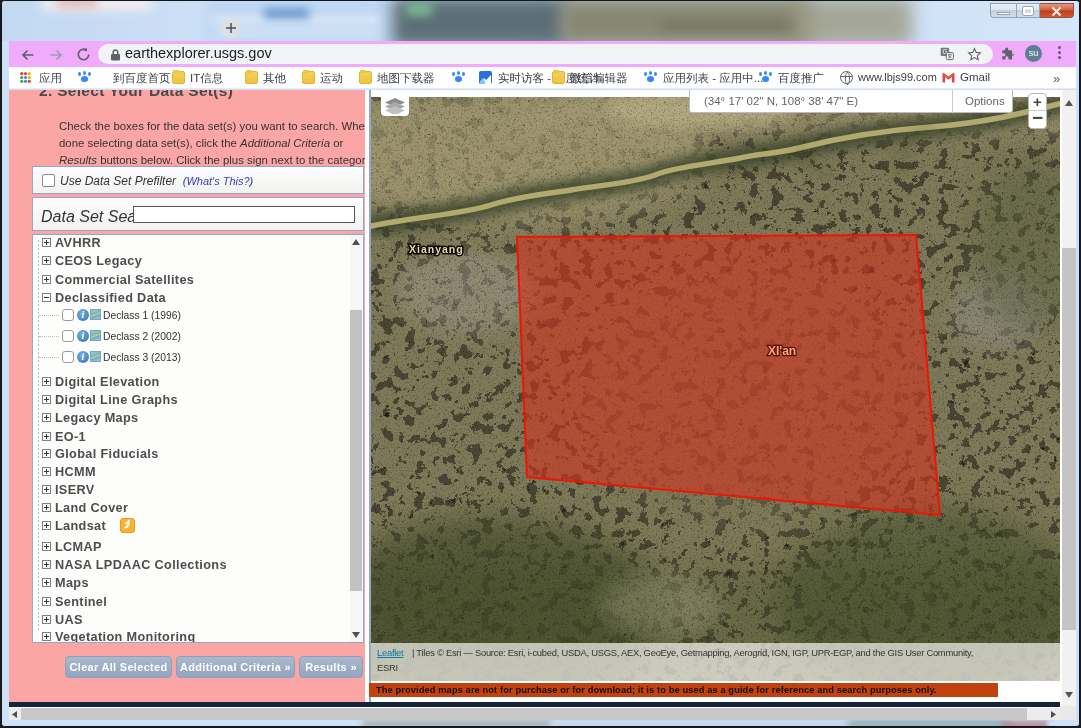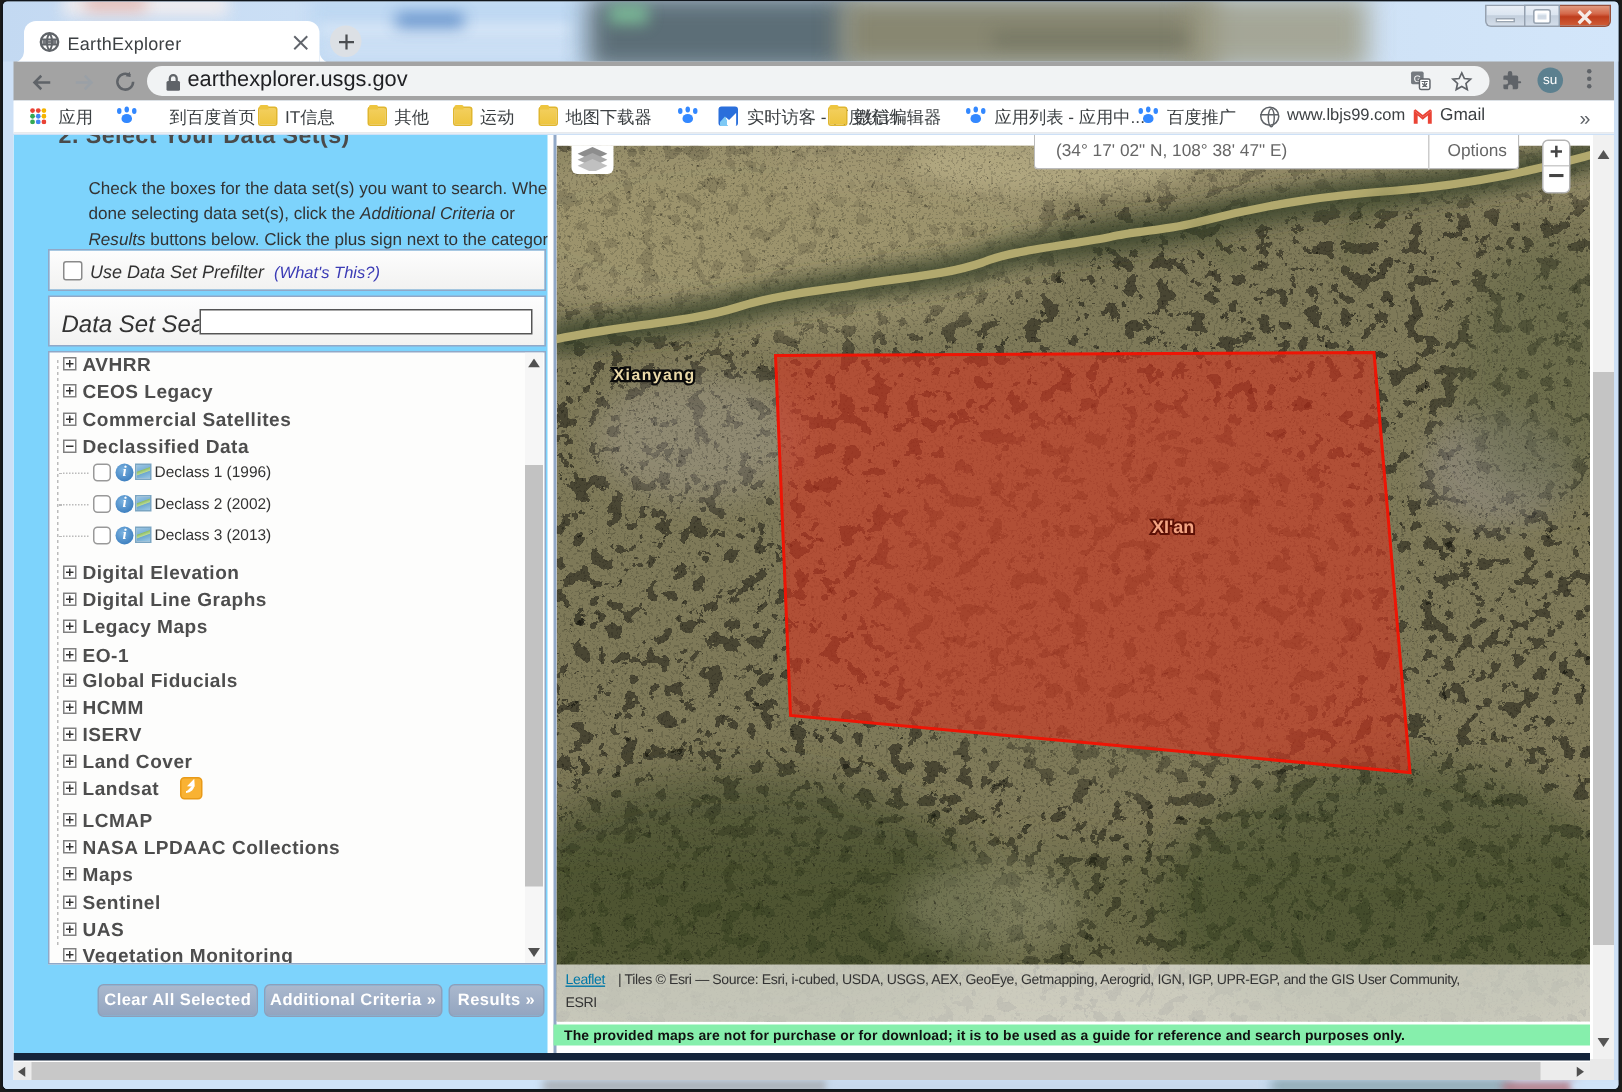"EarthExplorer" div { html: <div> <svg> <path></path> </svg> <svg> <path></path> </svg> <svg> <circle></circle> <path></path> <path></path> </svg> <div>EarthExplorer</div> <svg> <path></path> </svg> </div> -> none }
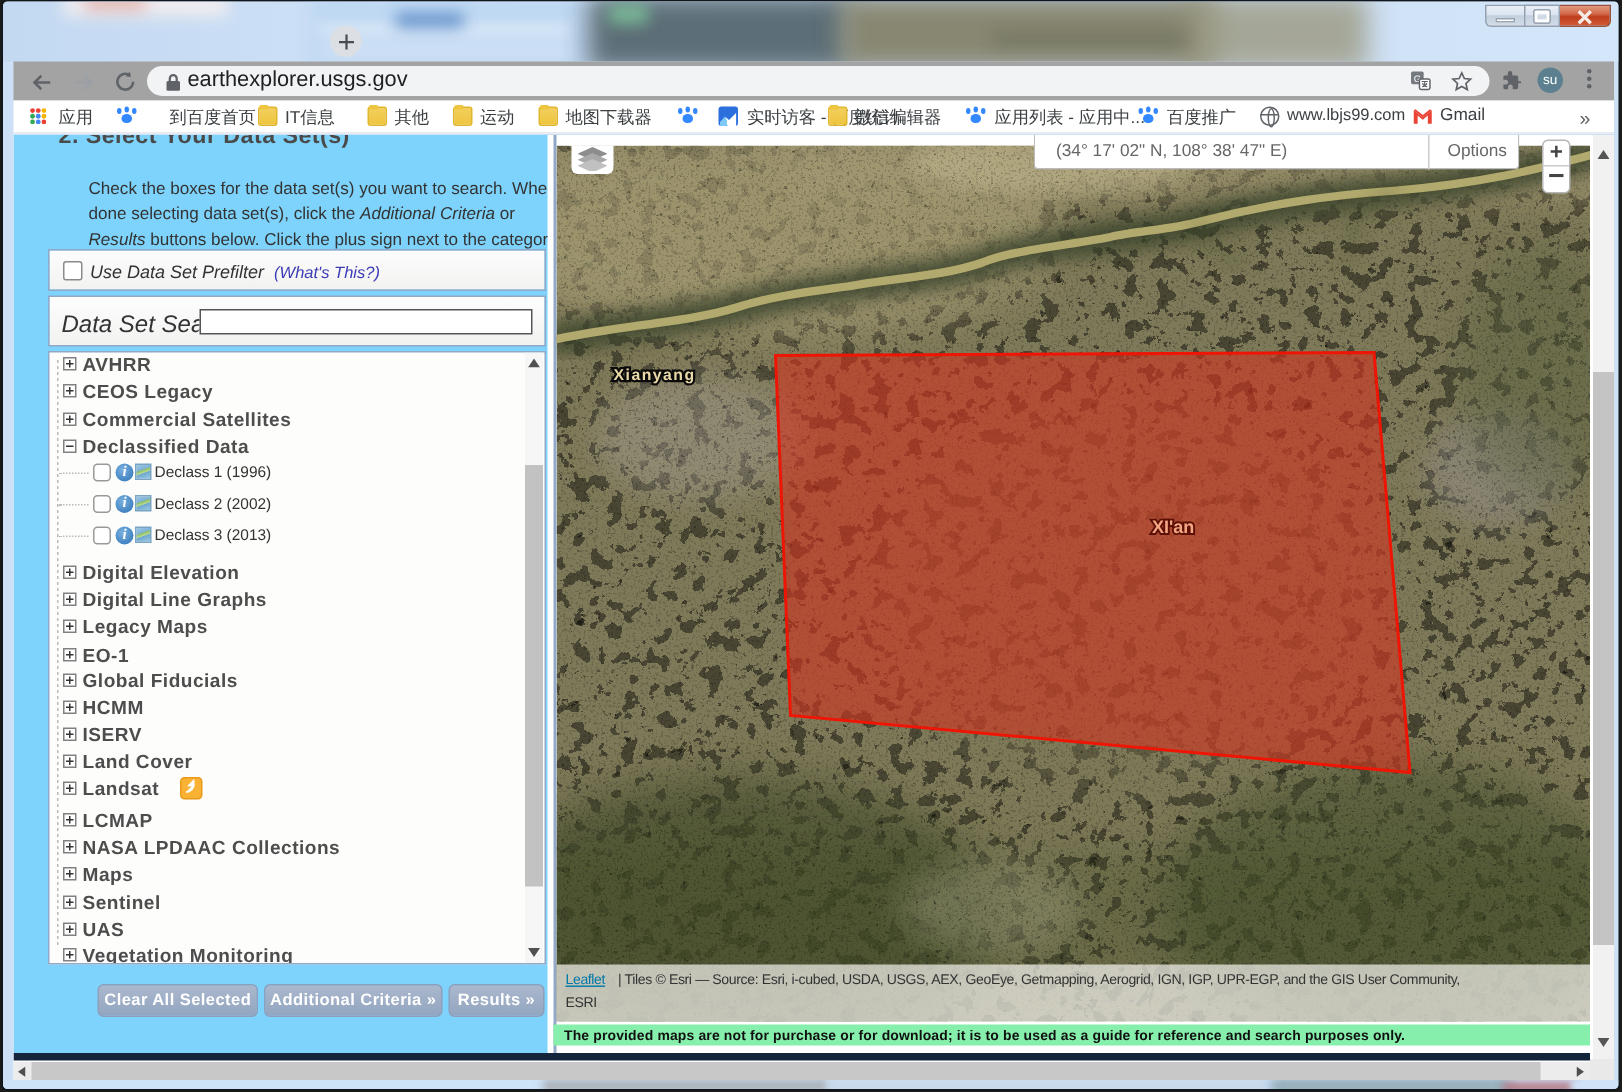"earthexplorer.usgs.gov" #toolbar { background: #a3a3a3 -> #f0abfc }
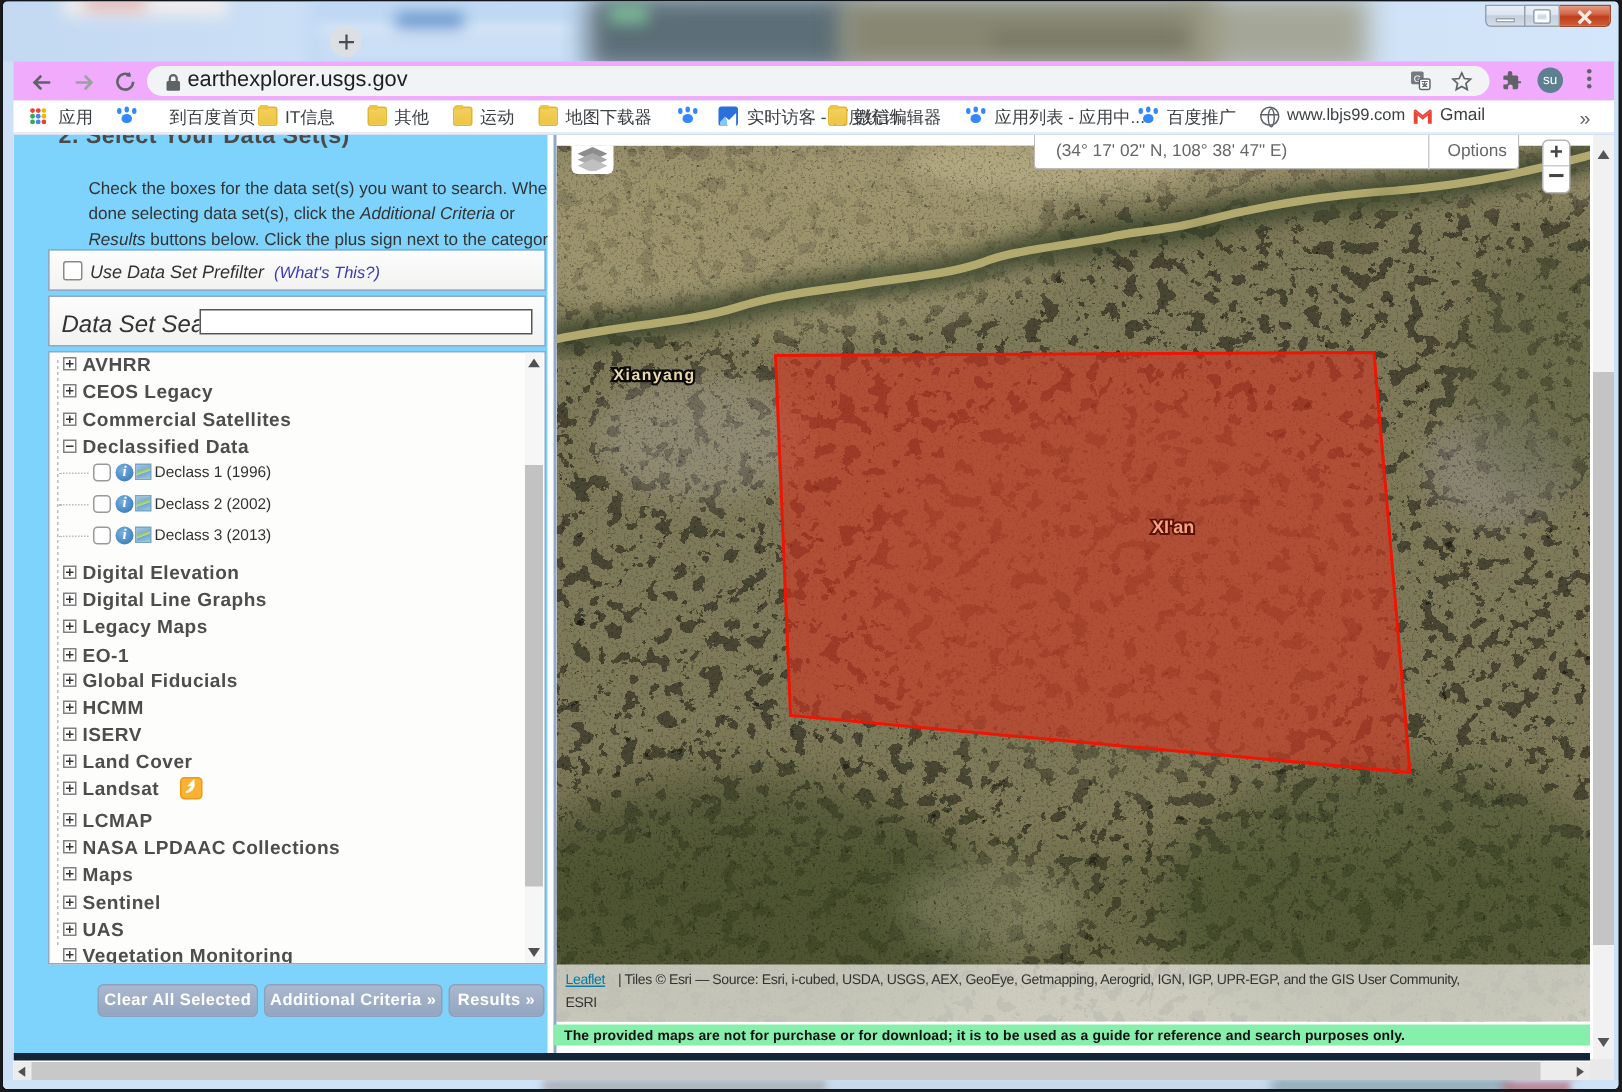"2. Select Your Data Set(s)" #panel { background: #7dd3fc -> #fca5a5 }
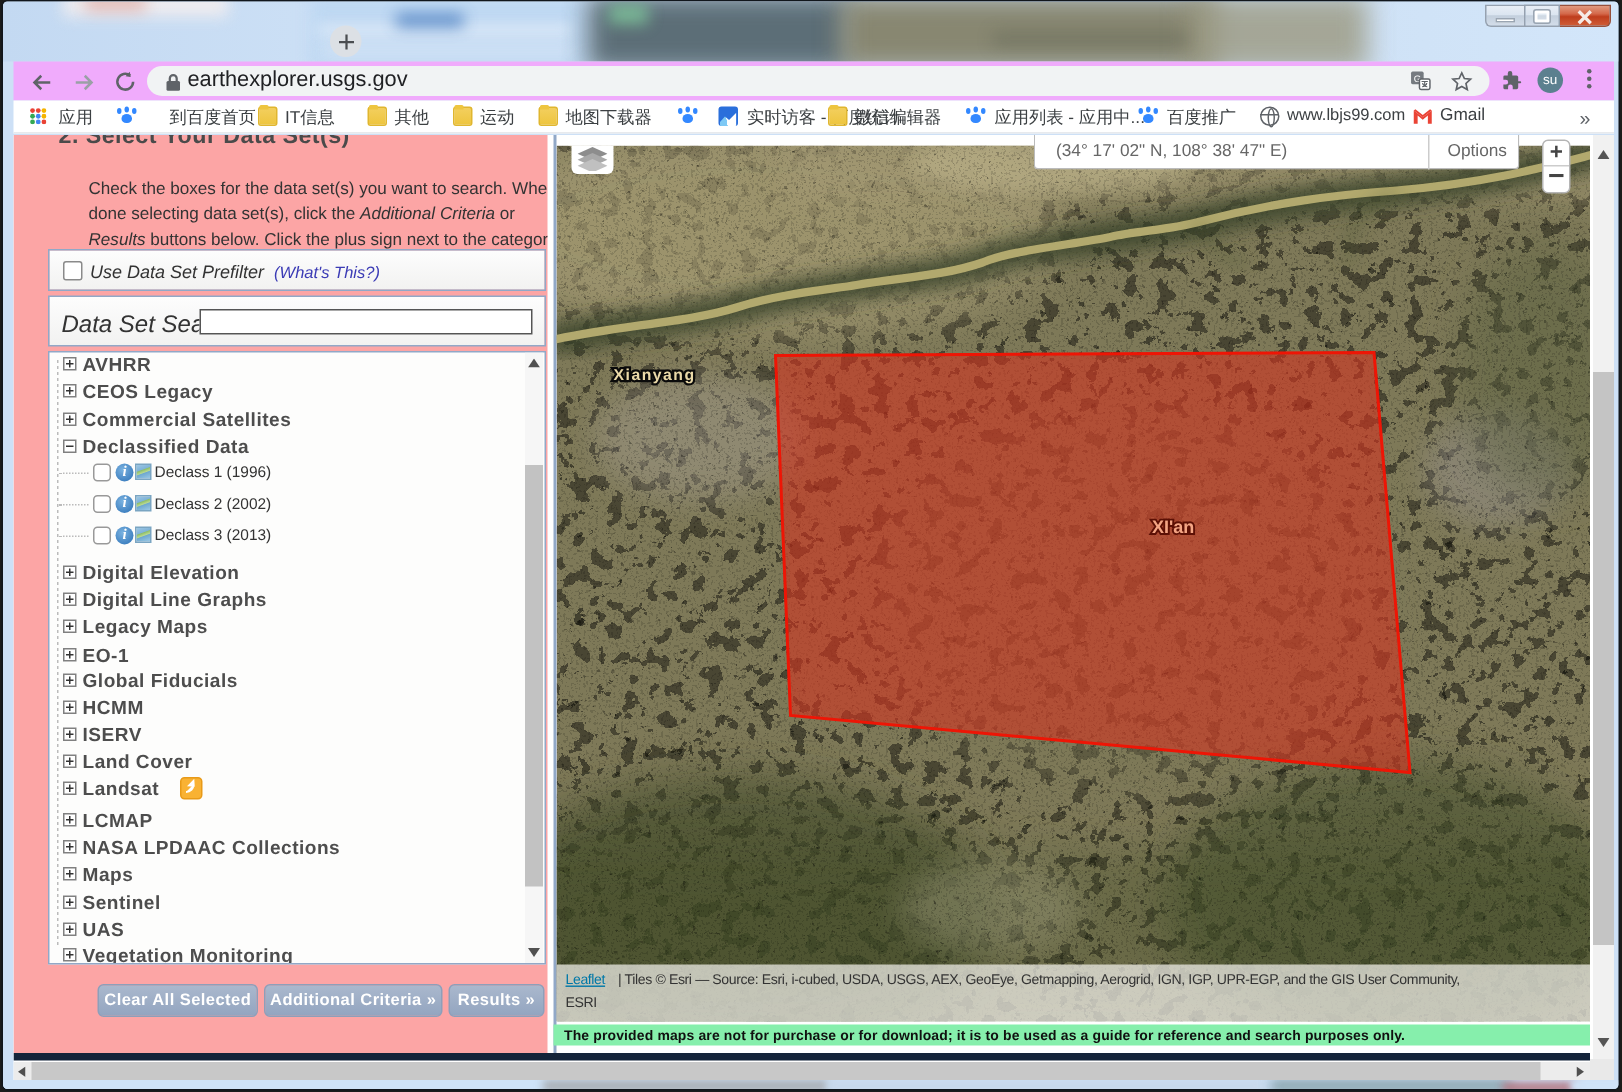"The provided maps are not" #disclaimer { background: #86efac -> #c2410c; width: 691px -> 629px }
